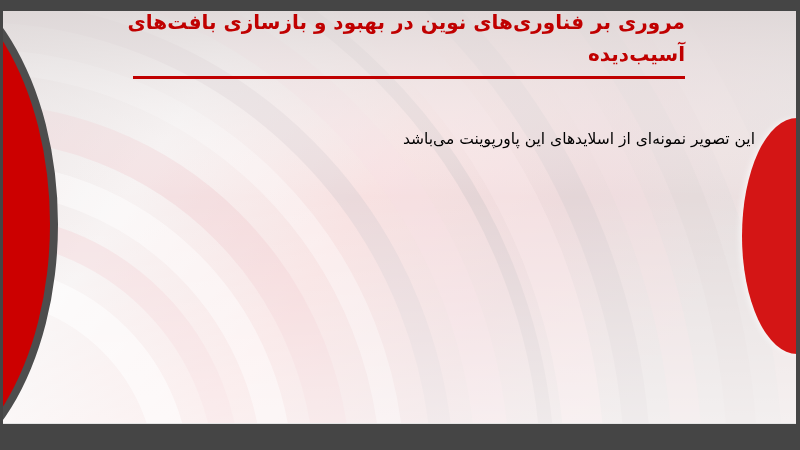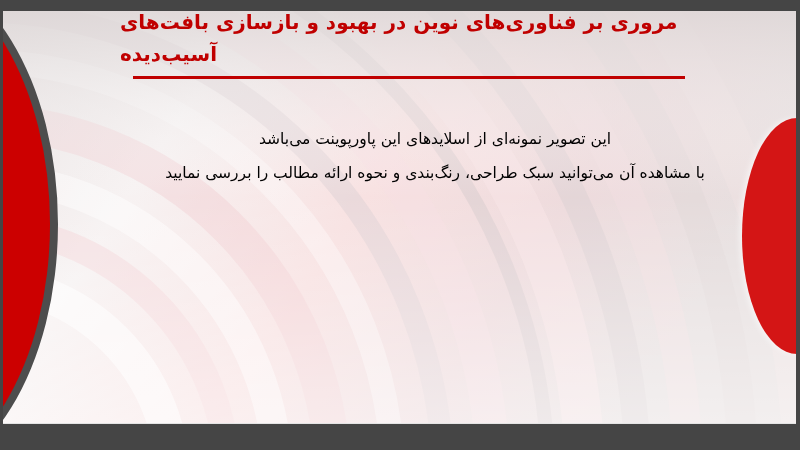"مروری بر فناوری‌های نوین در" .title-block { left: 120px -> 107px; text-align: left -> right }
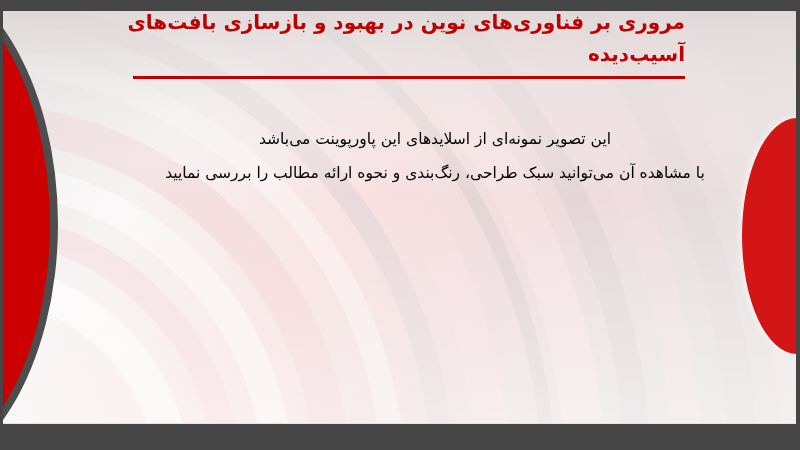"این تصویر نمونه‌ای از اسلایدهای" .body-line { text-align: center -> right }
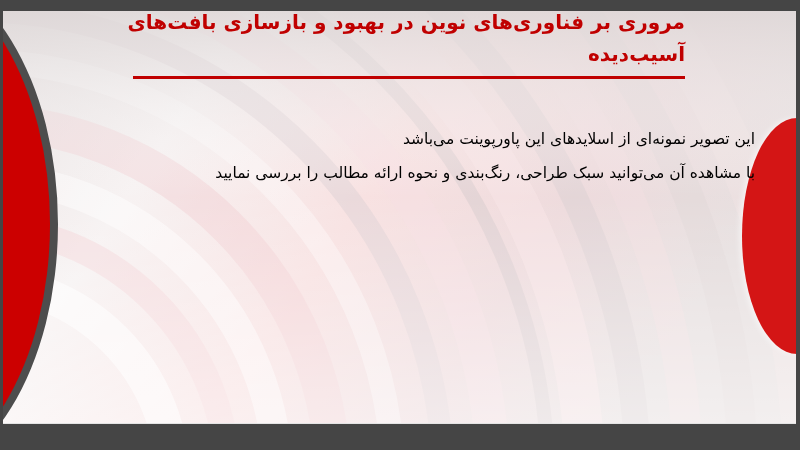"با مشاهده آن میتوانید سبک" div.body-line { html: <div>با مشاهده آن می‌توانید سبک طراحی، رنگ‌بندی و نحوه ارائه مطالب را بررسی نمایید</div> -> none }
